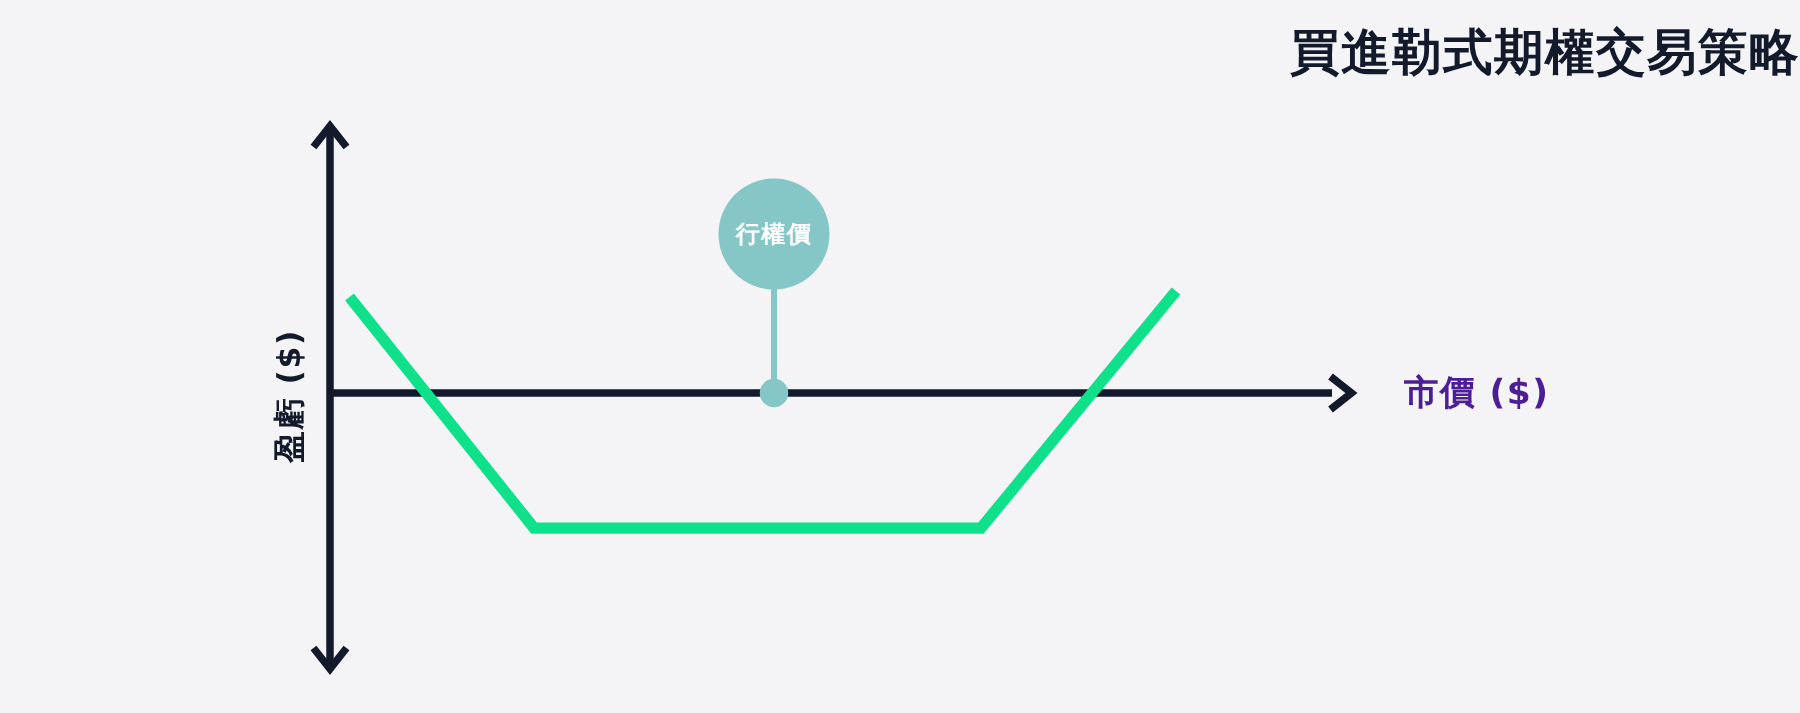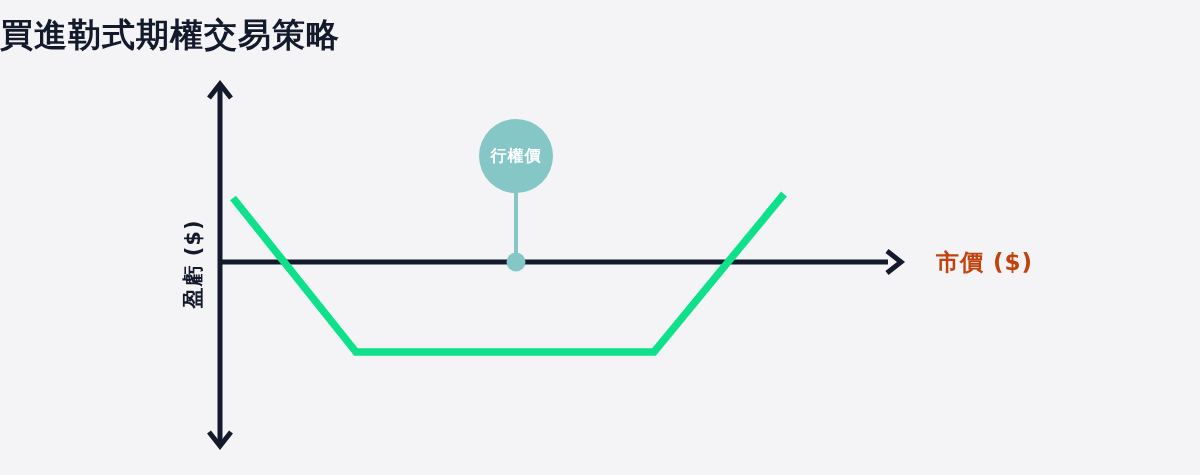"買進勒式期權交易策略" .chart-title { text-align: left -> right }
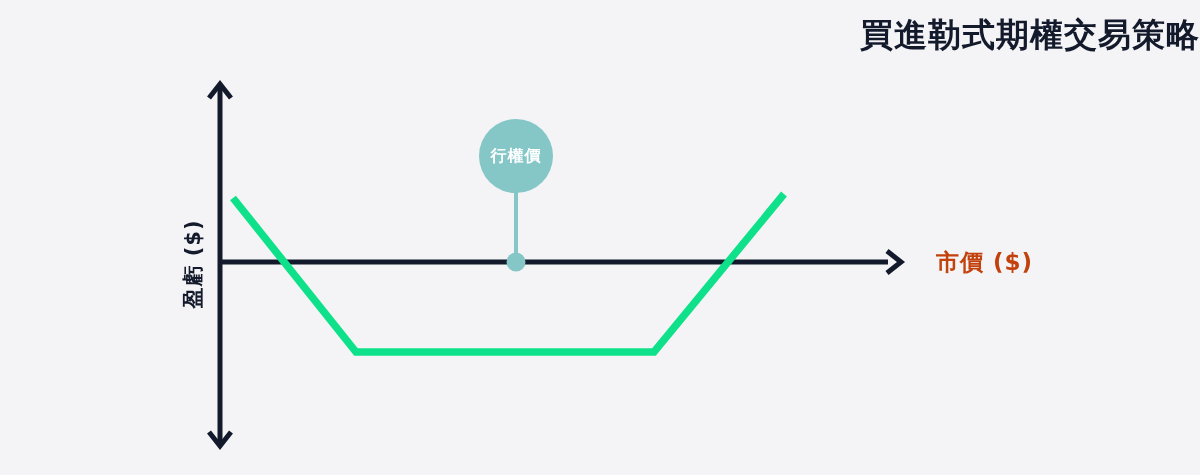"市價 ($)" .x-axis-label { color: #c2410c -> #4c1d95 }
